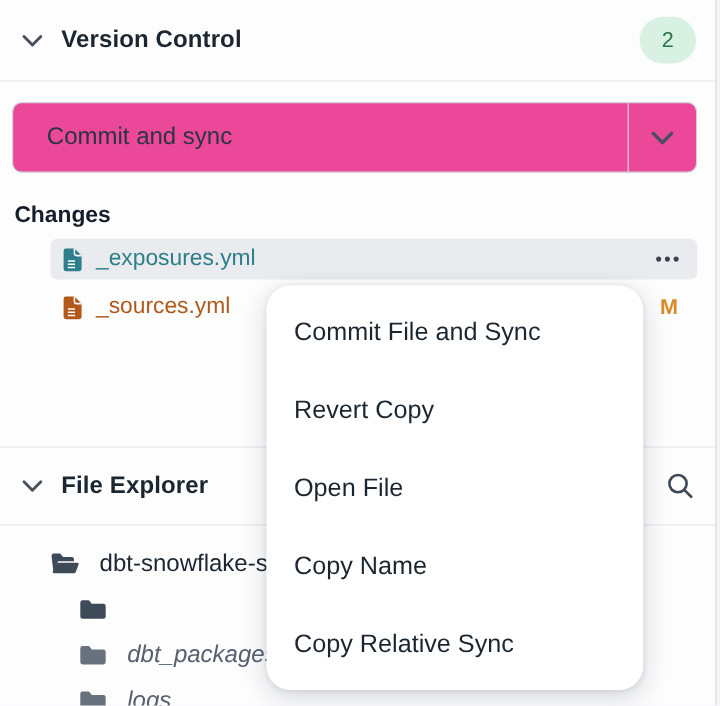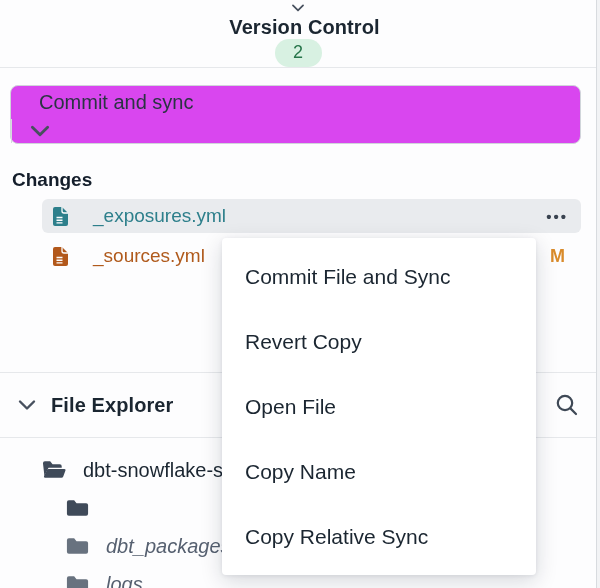"Version Control" .vc-header { flex-direction: column -> none }
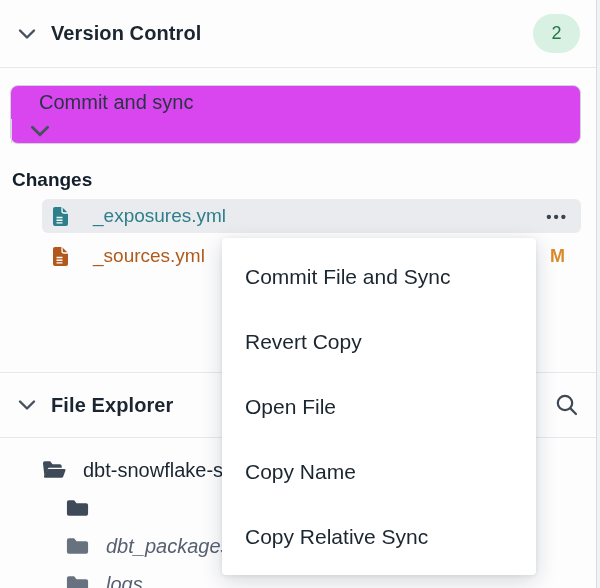"Commit and sync" .commit-dropdown { background: #d946ef -> #ec4899; flex-direction: column -> none }
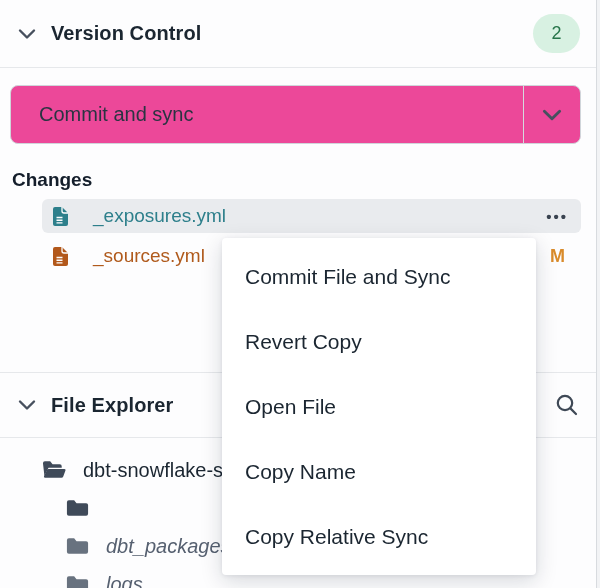"_exposures.yml" .file-row { gap: 13px -> none }
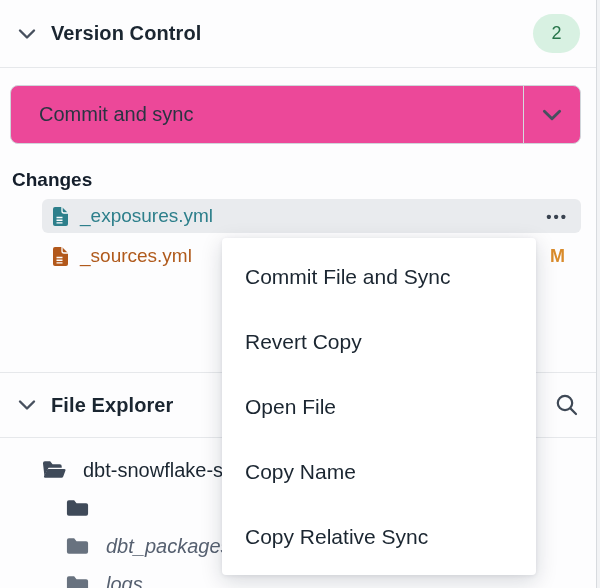"Commit File and Sync" .context-menu { border-radius: 4px -> 20px }
